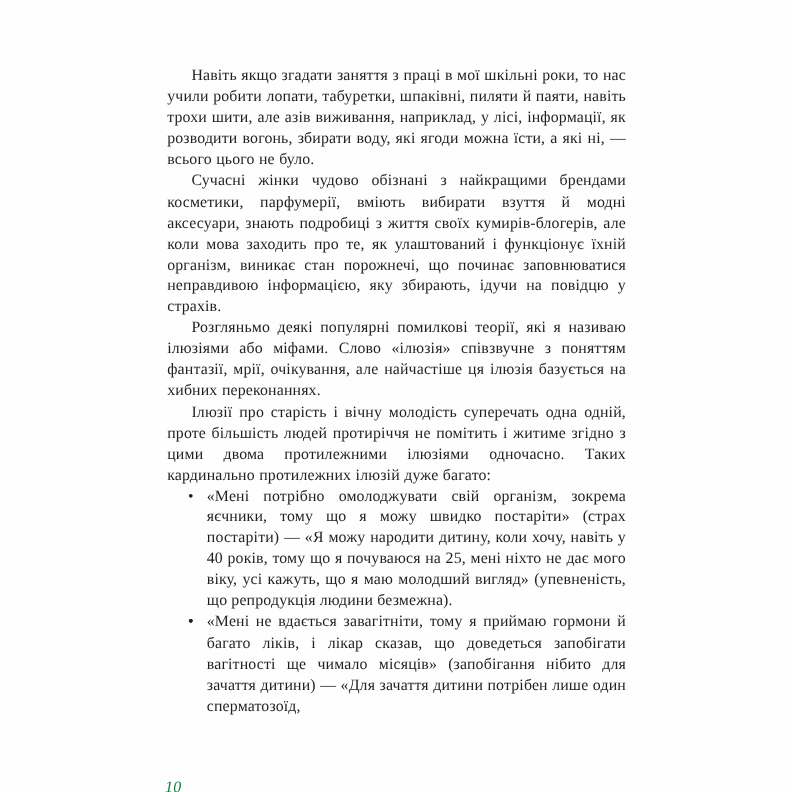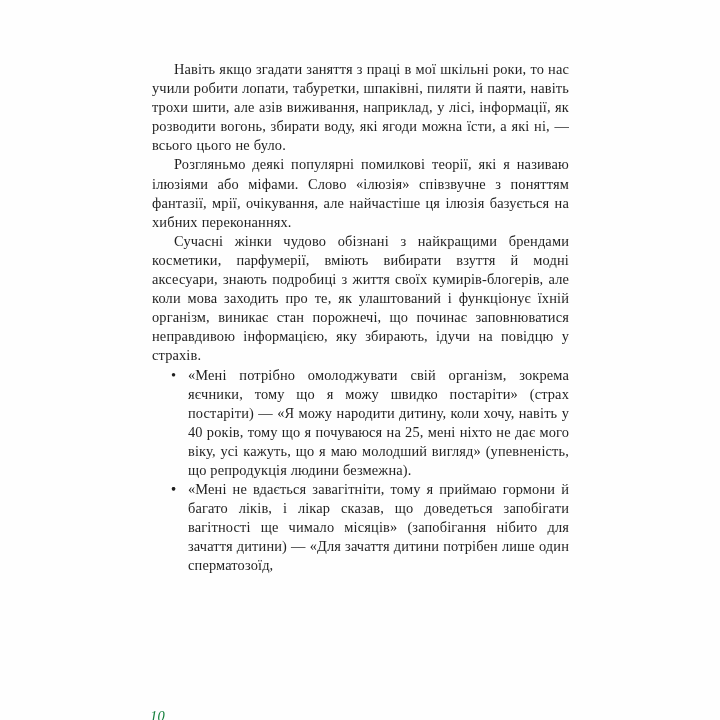"Розгляньмо деякі популярні помилкові" p.para { order: before "Сучасні жінки чудово обізнані з" -> after "Сучасні жінки чудово обізнані з" }
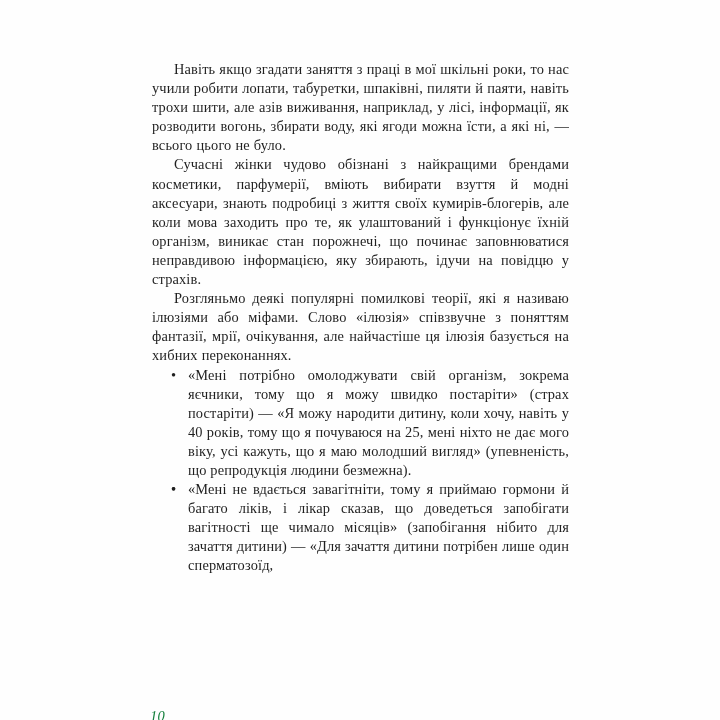"Ілюзії про старість і вічну" p.para { html: none -> <p>Ілюзії про старість і вічну молодість суперечать одна одній, проте більшість людей протиріччя не помітить і житиме згідно з цими двома протилежними ілюзіями одночасно. Таких кардинально протилежних ілюзій дуже багато:</p> }
